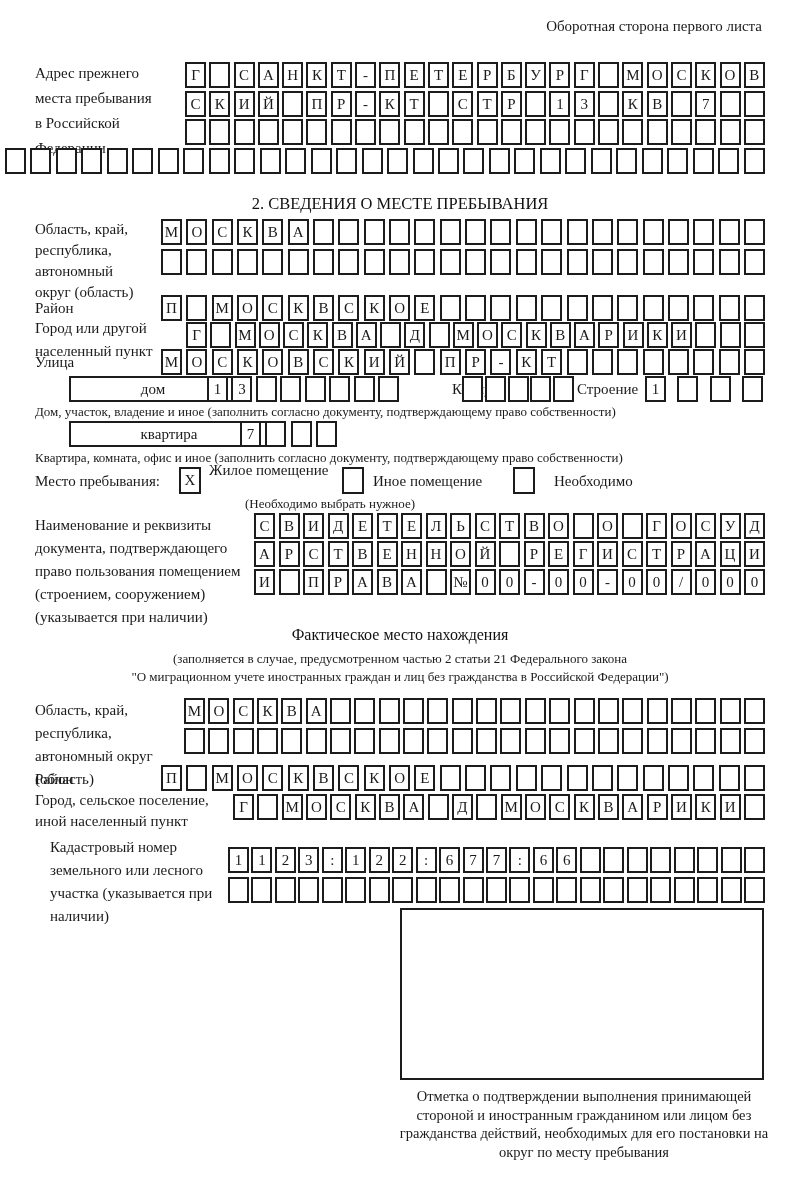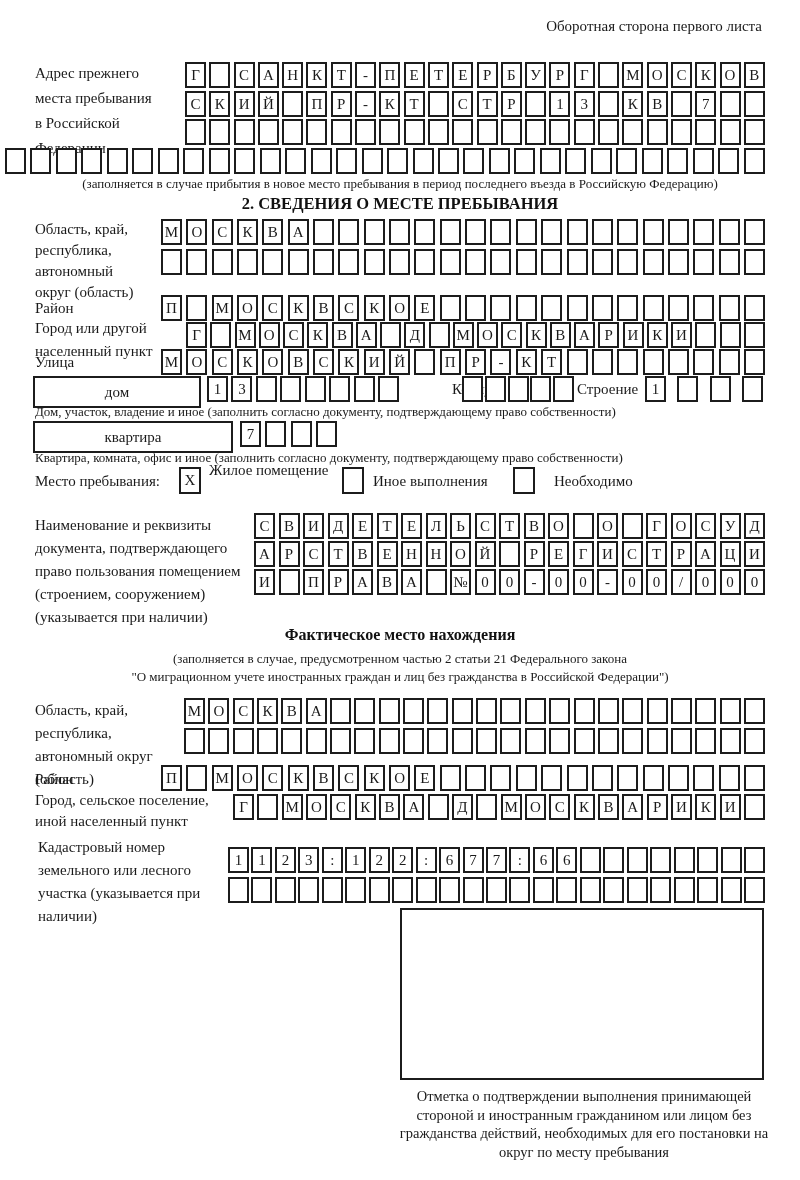"(заполняется в случае прибытия в" div.abs { html: <div>(заполняется в случае прибытия в новое место пребывания в период последнего въезда в Российскую Федерацию)</div> -> none }
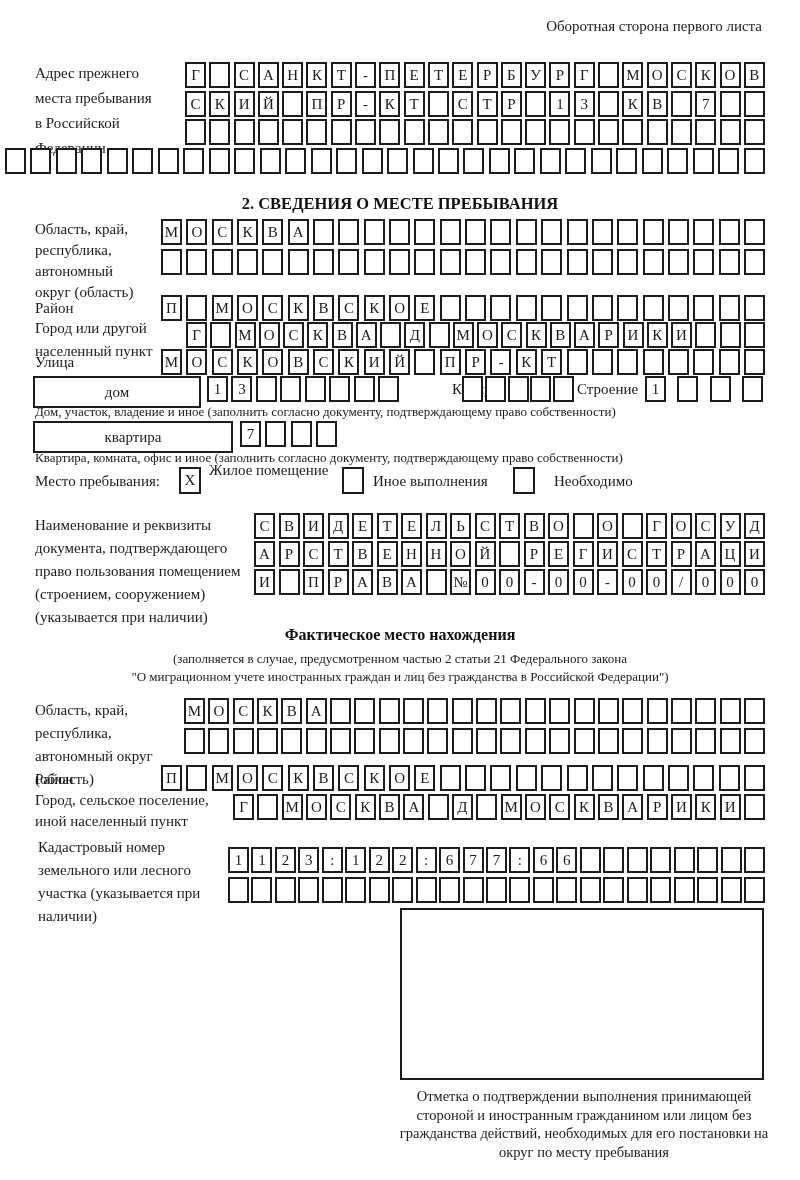"2. СВЕДЕНИЯ О МЕСТЕ ПРЕБЫВАНИЯ" .ttl { font-weight: bold -> normal }
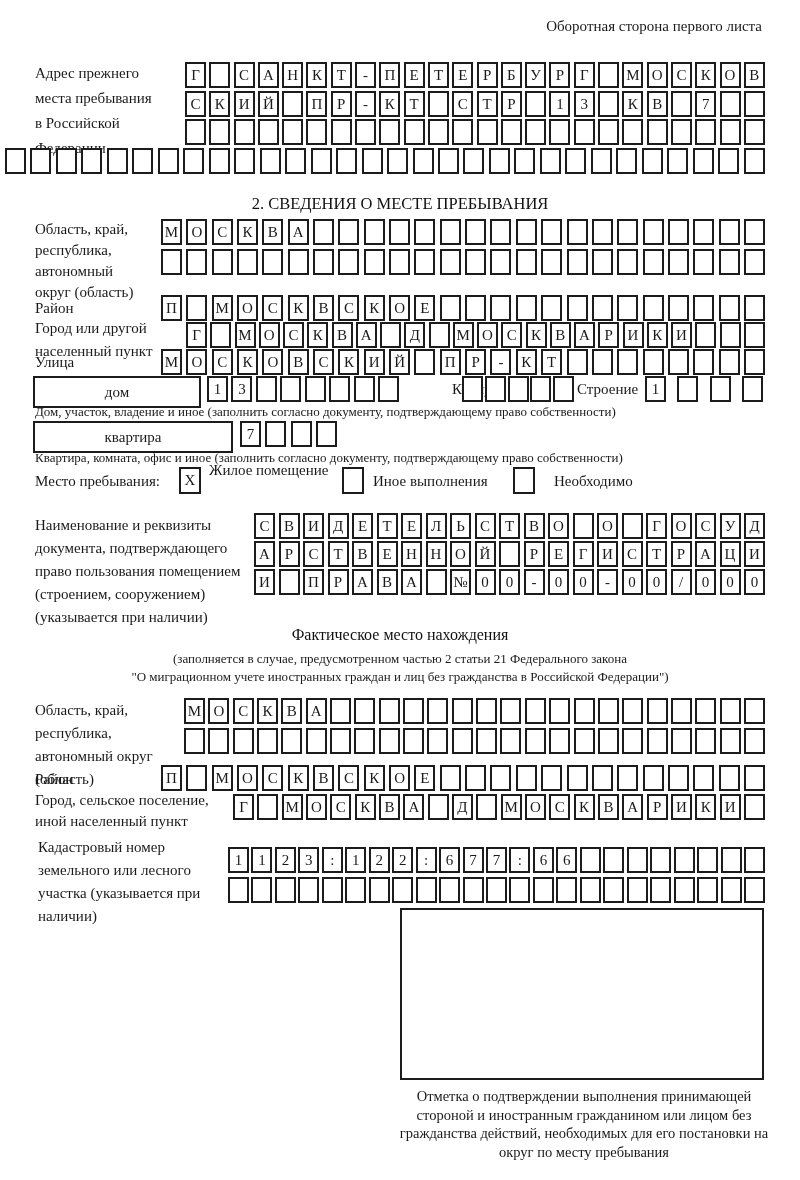"дом" .widebox { height: 32px -> 26px; margin-left: none -> 36px }
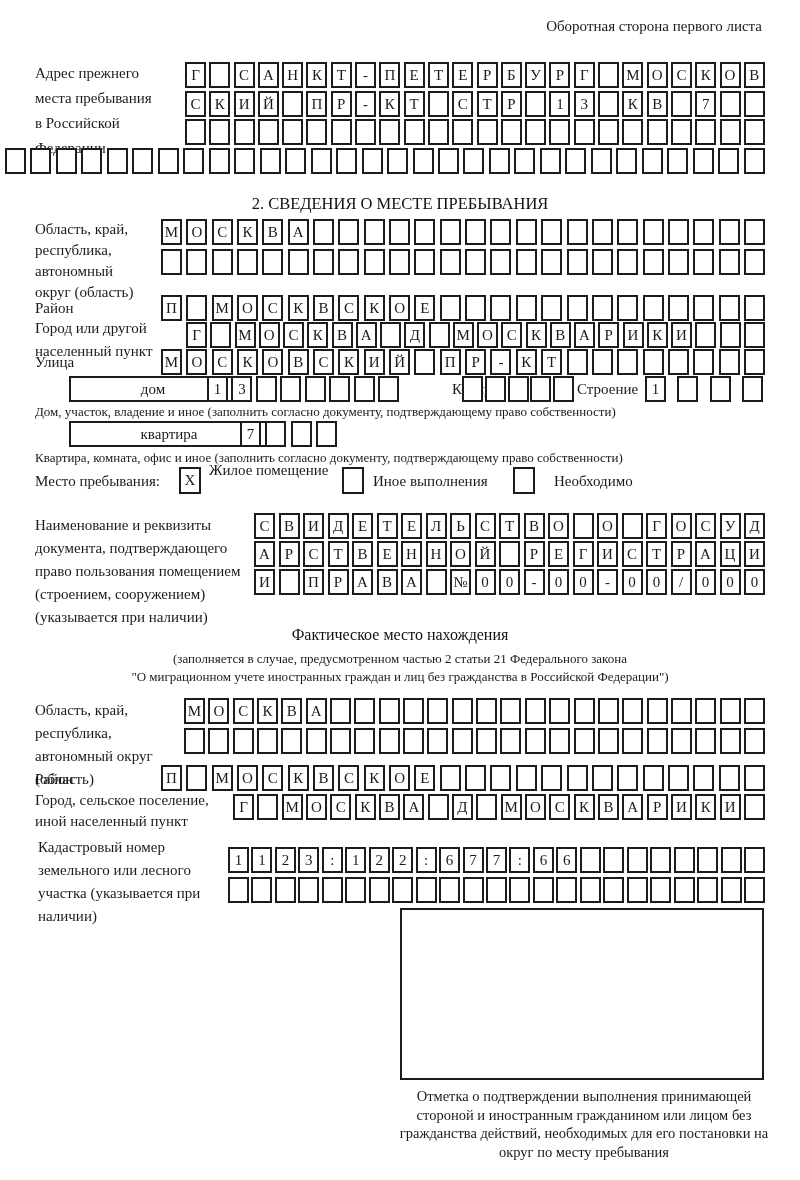"Иное выполнения" div.abs { text: выполнения -> помещение }
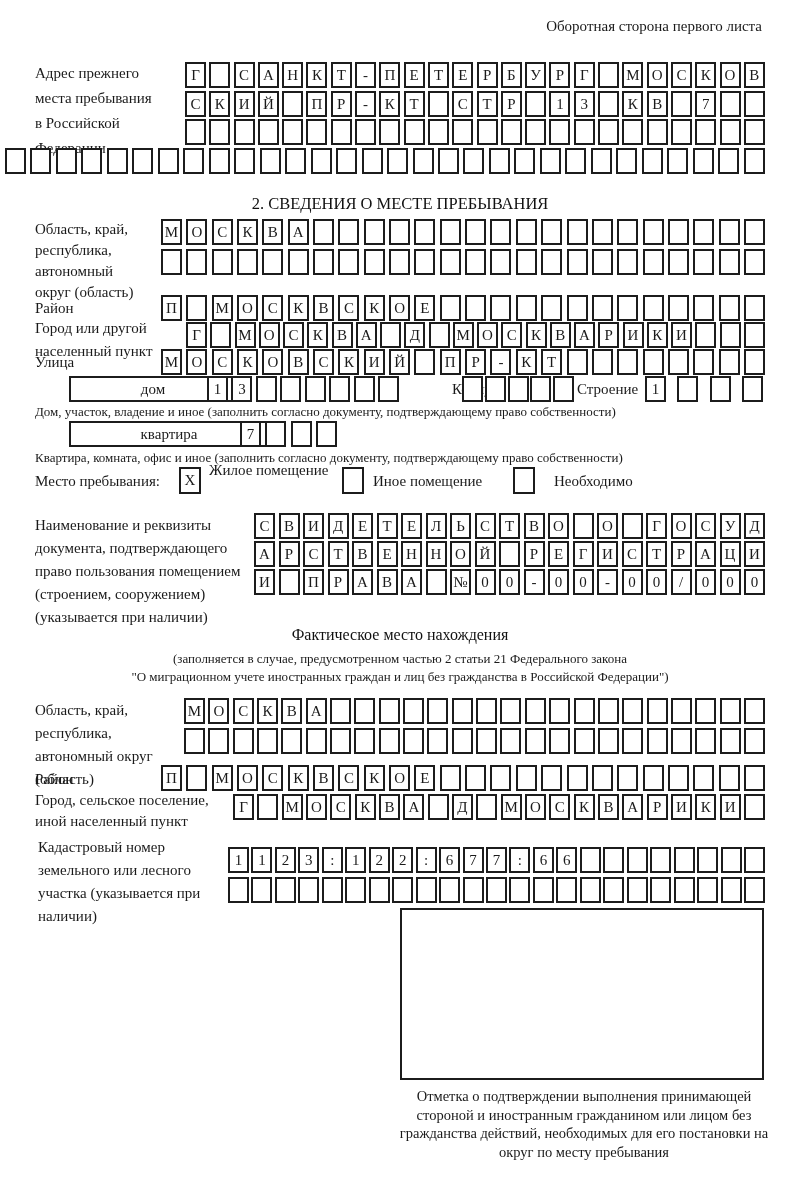"(Необходимо выбрать нужное)" div.abs { html: none -> <div>(Необходимо выбрать нужное)</div> }
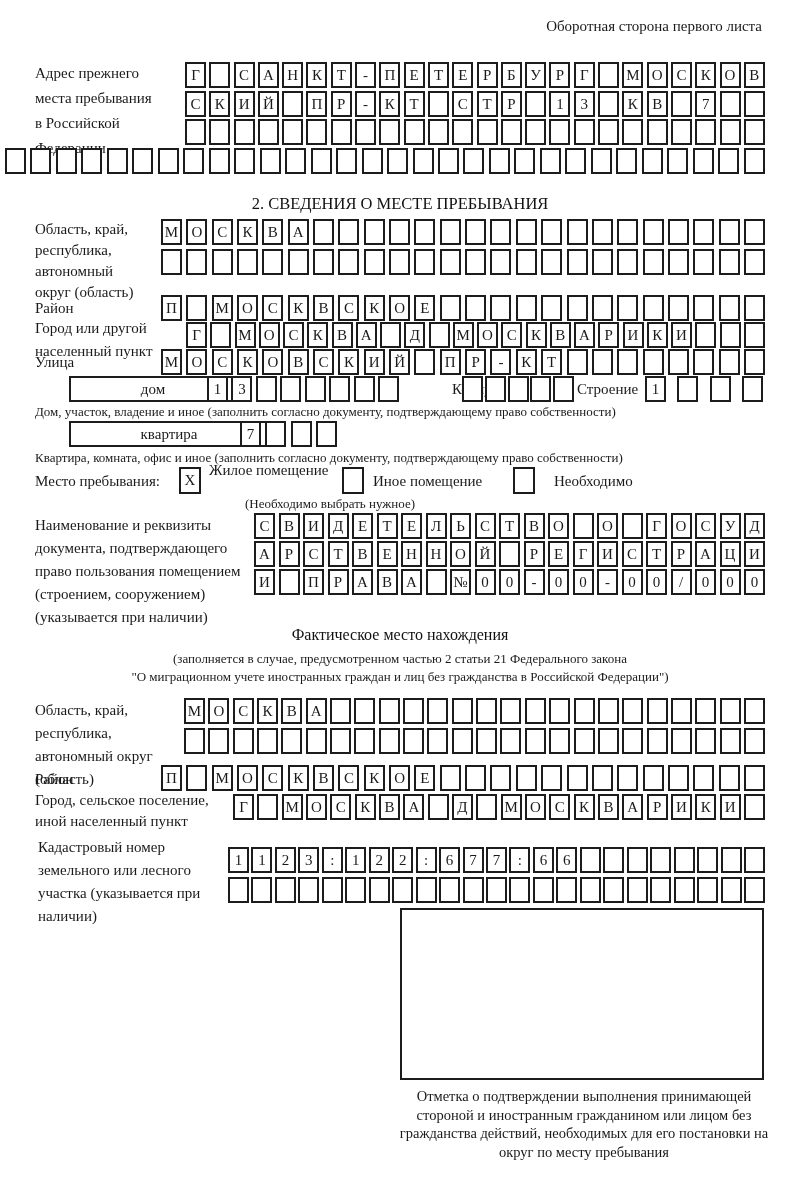"Кадастровый номер земельного или лесного" div.abs { left: 38px -> 50px }
